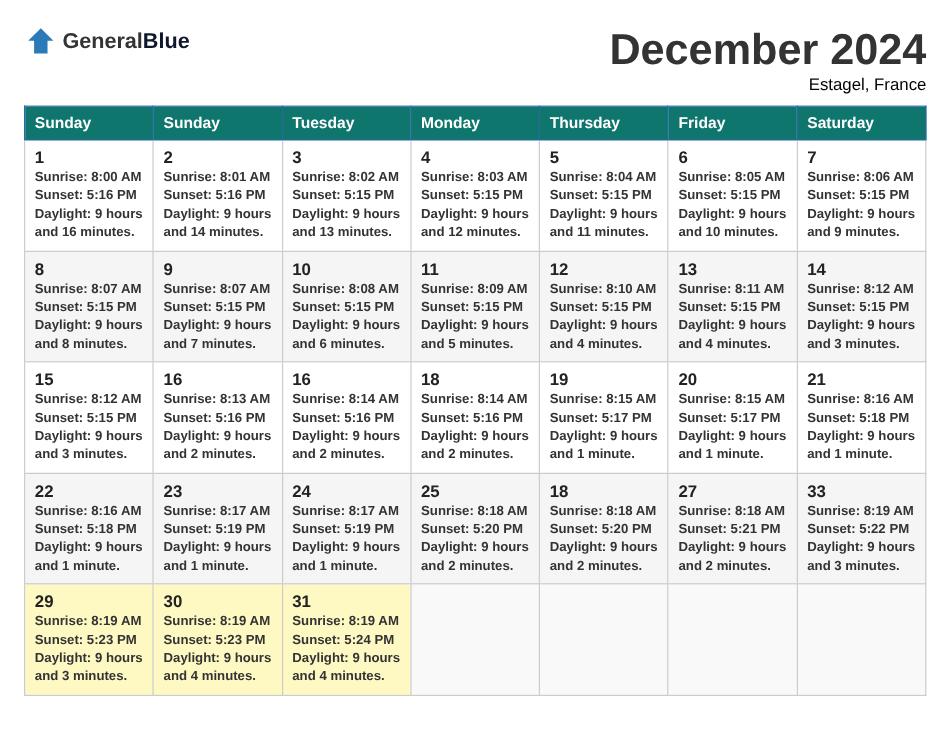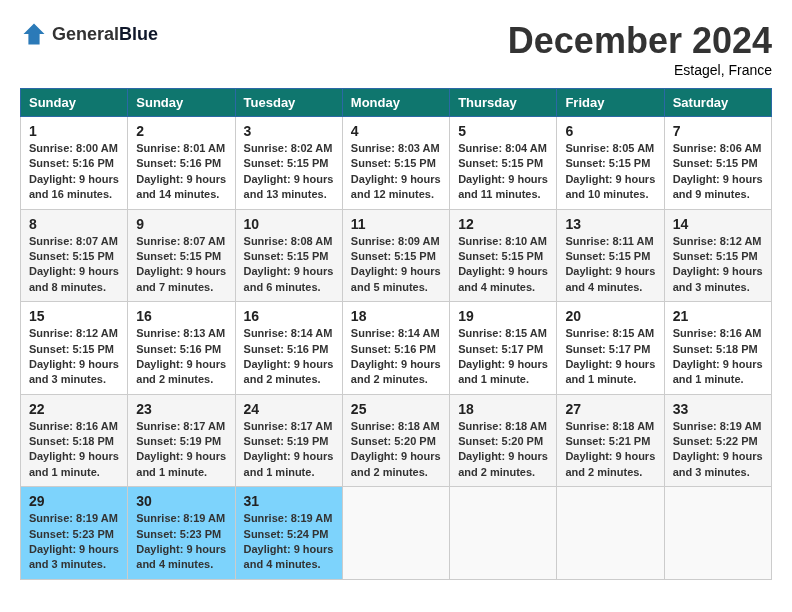"29" .last-row td { background: #7dd3fc -> #fef9c3 }
